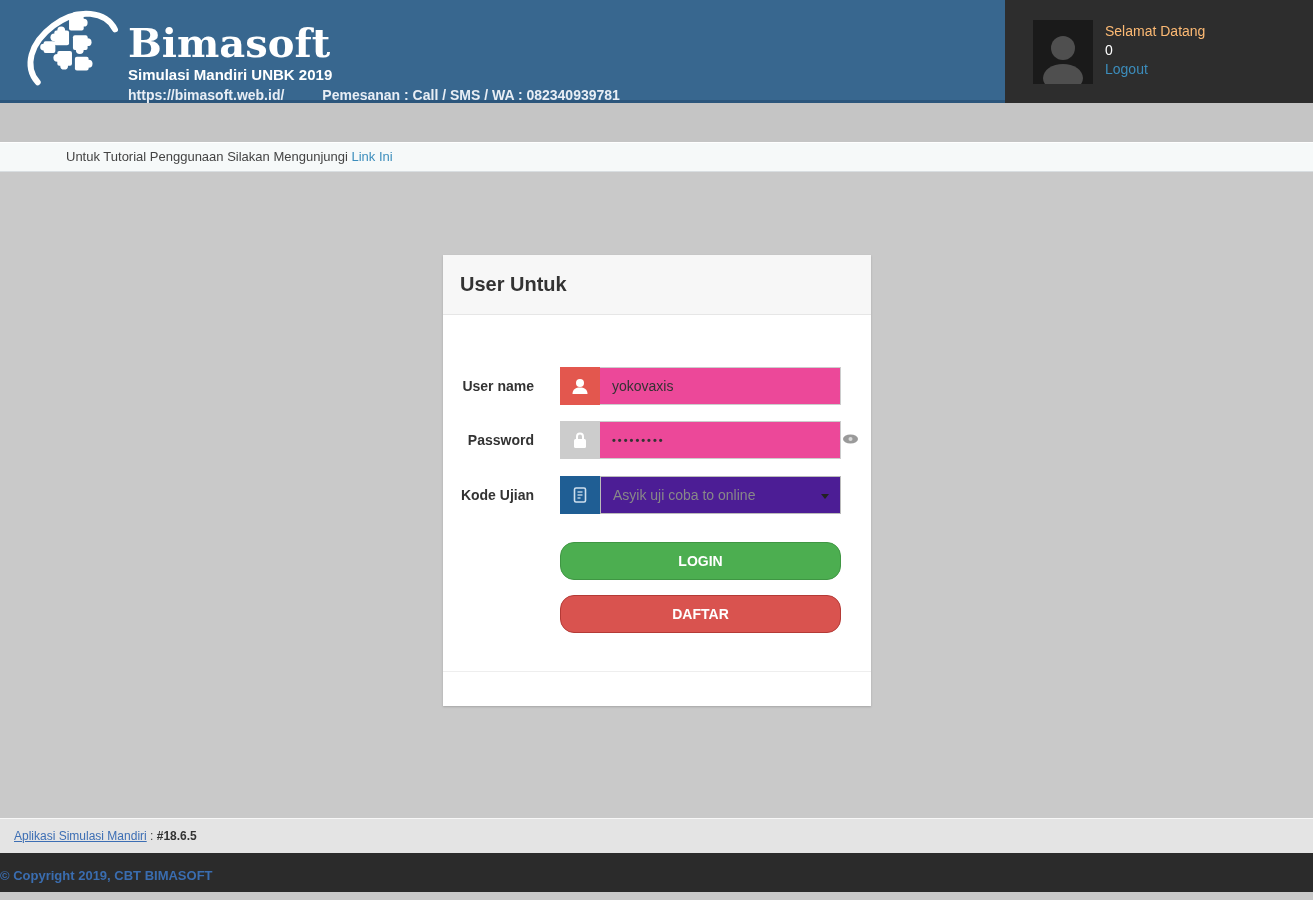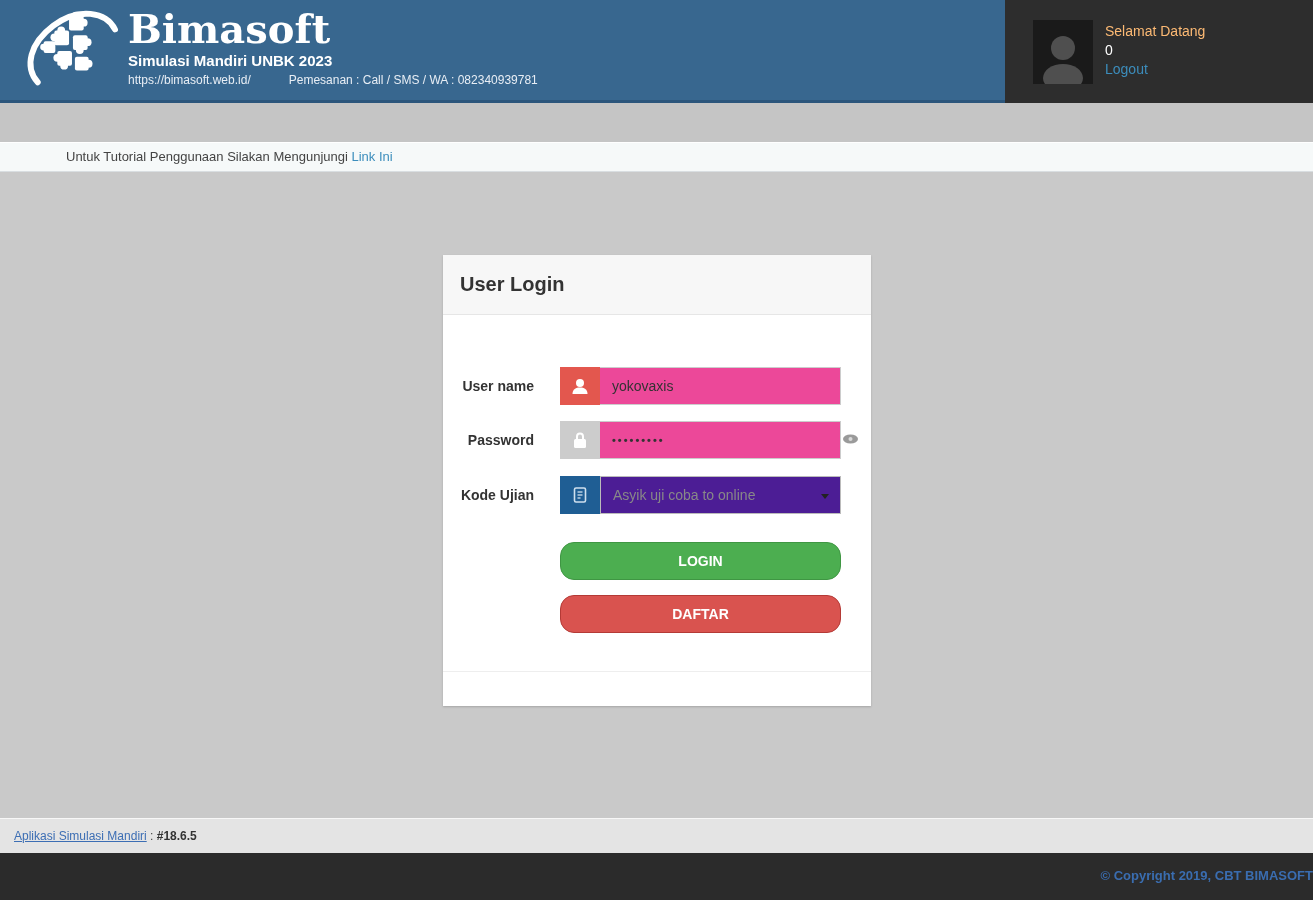"Bimasoft" .brand-block { margin-top: 2px -> 16px }
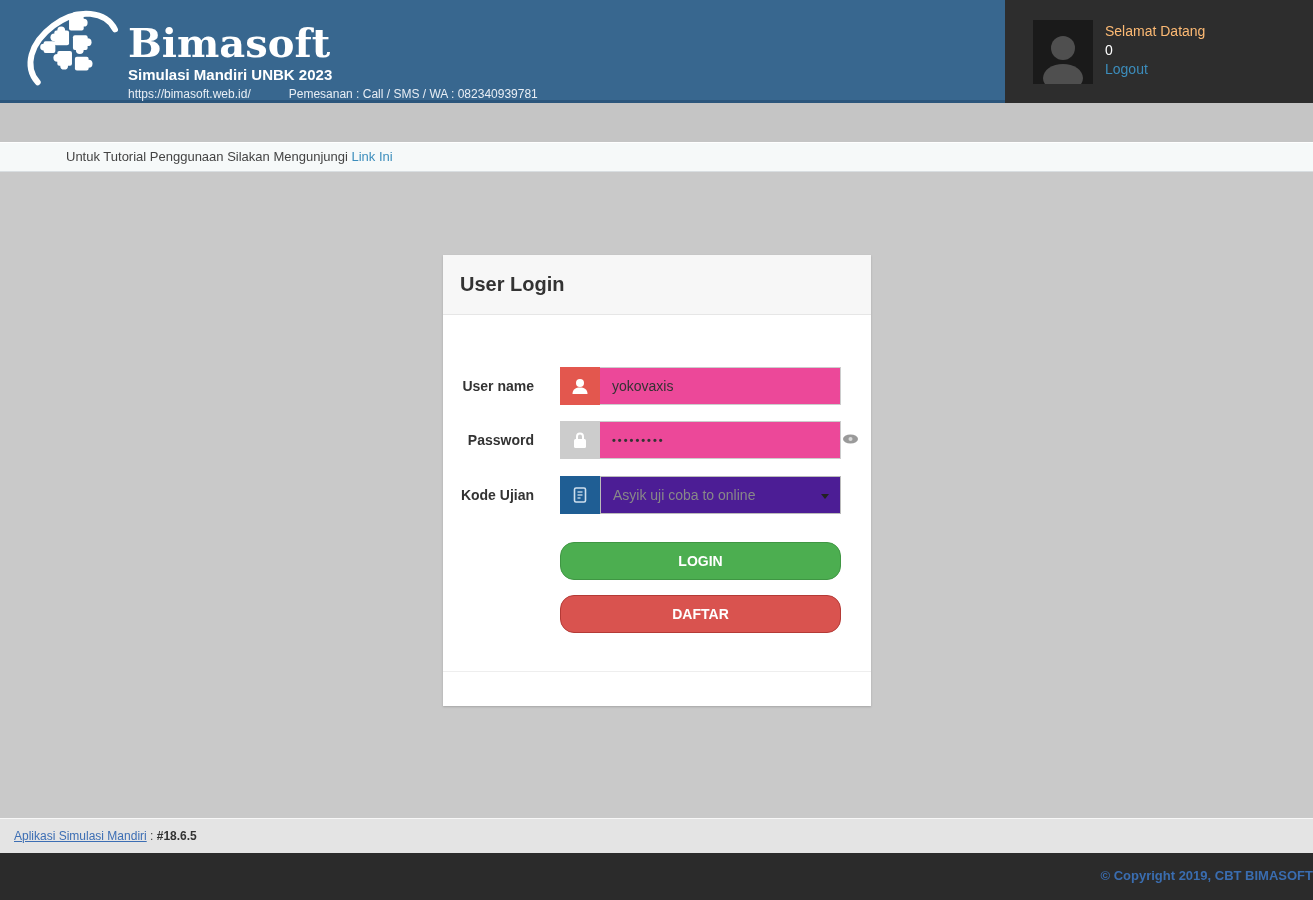"Simulasi Mandiri UNBK 2023" div.brand-subtitle { text: 2023 -> 2019 }
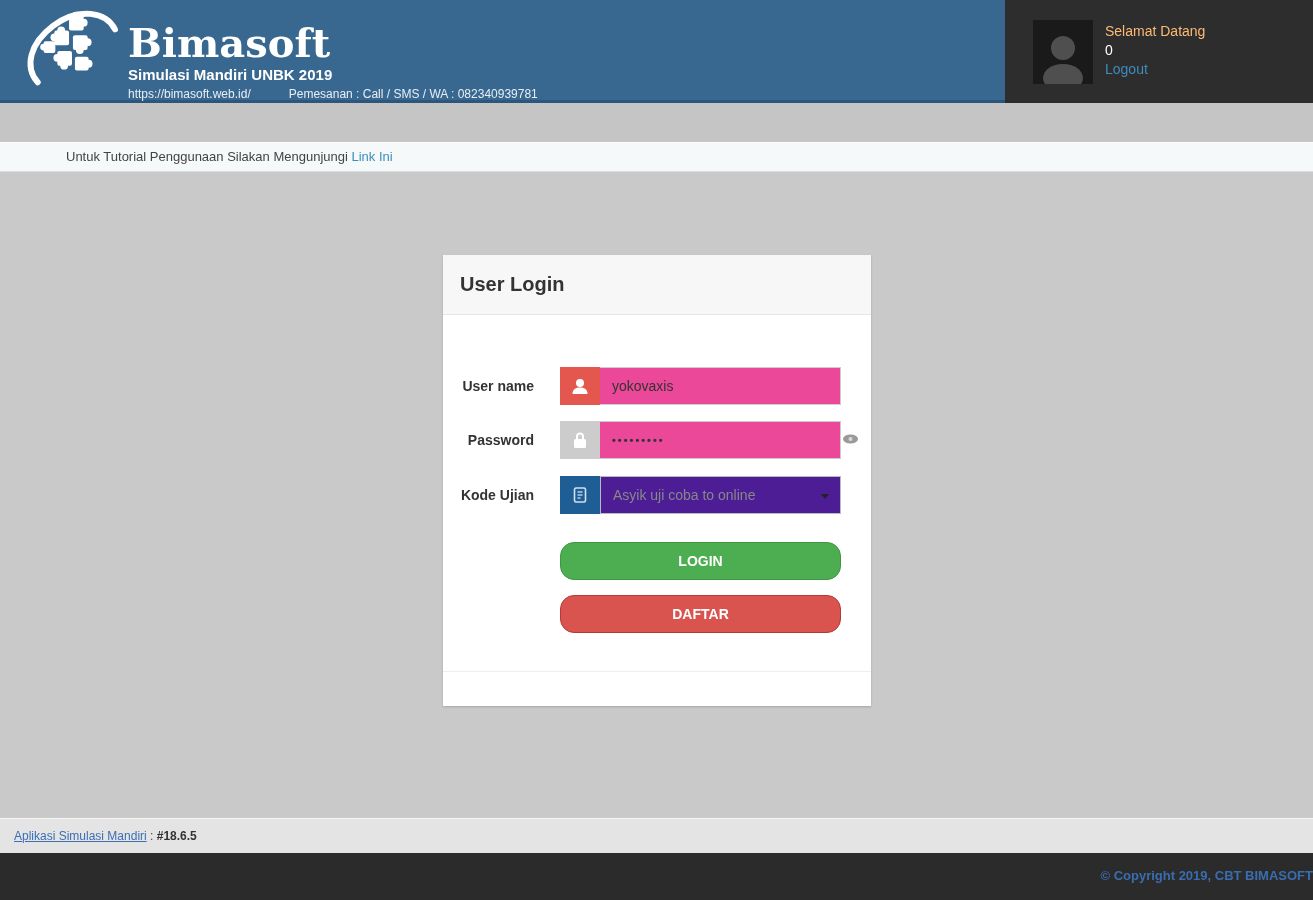"https://bimasoft.web.id/" .brand-meta { font-size: 12px -> 14px; font-weight: normal -> bold }
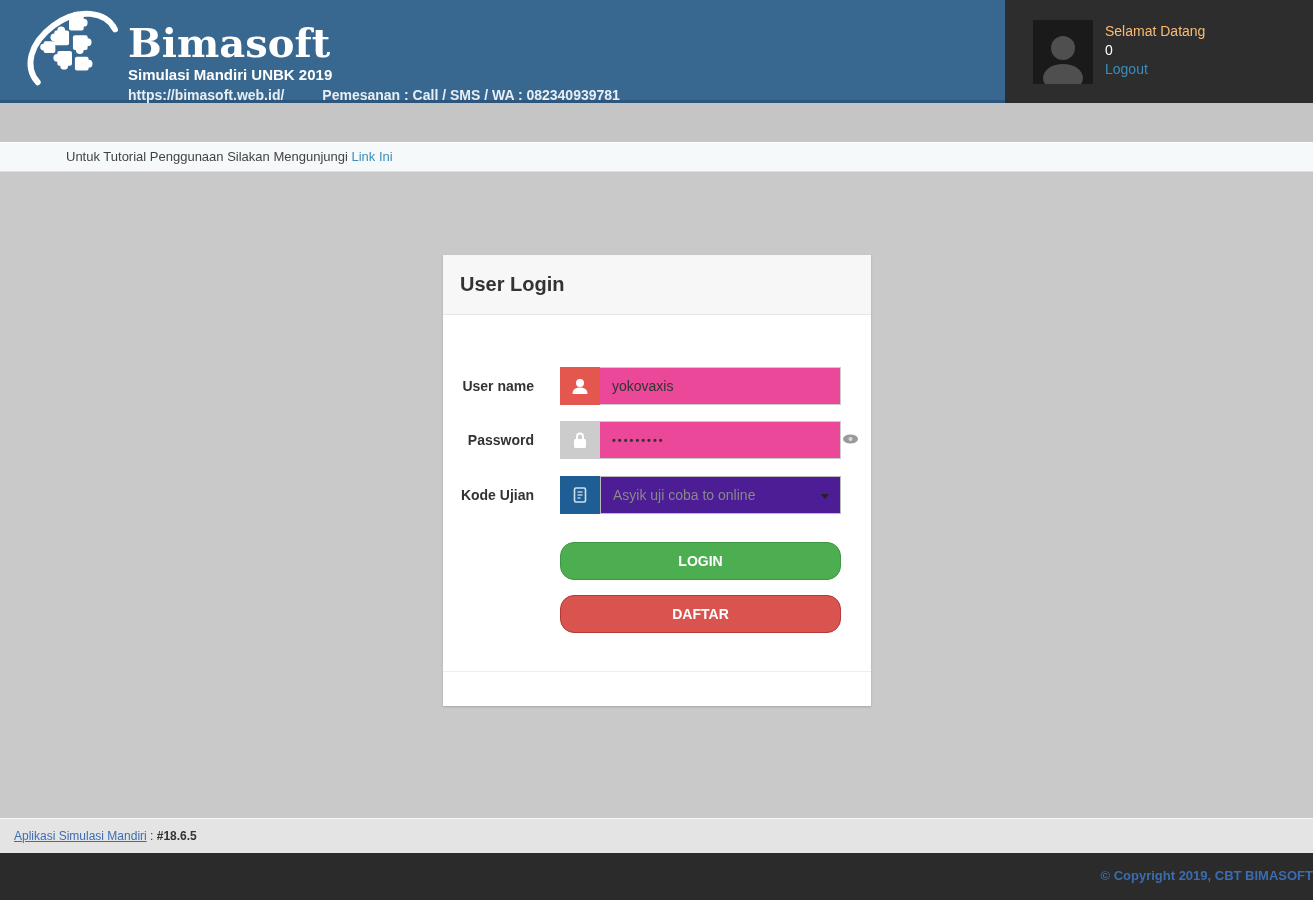"User Login" div.card-title { text: Login -> Untuk }
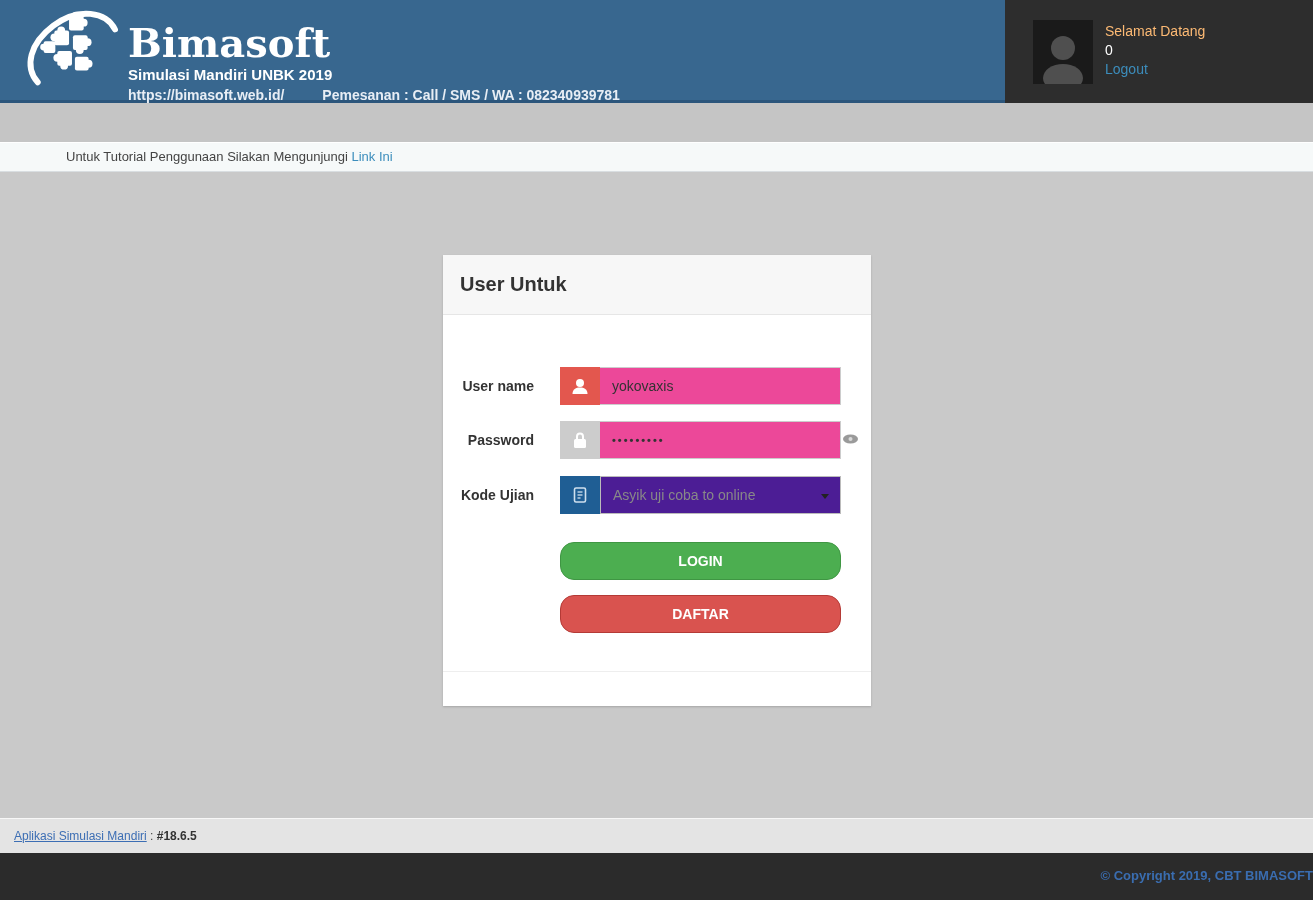"© Copyright 2019, CBT BIMASOFT" .copyright-bar { height: 47px -> 39px; text-align: right -> left }
